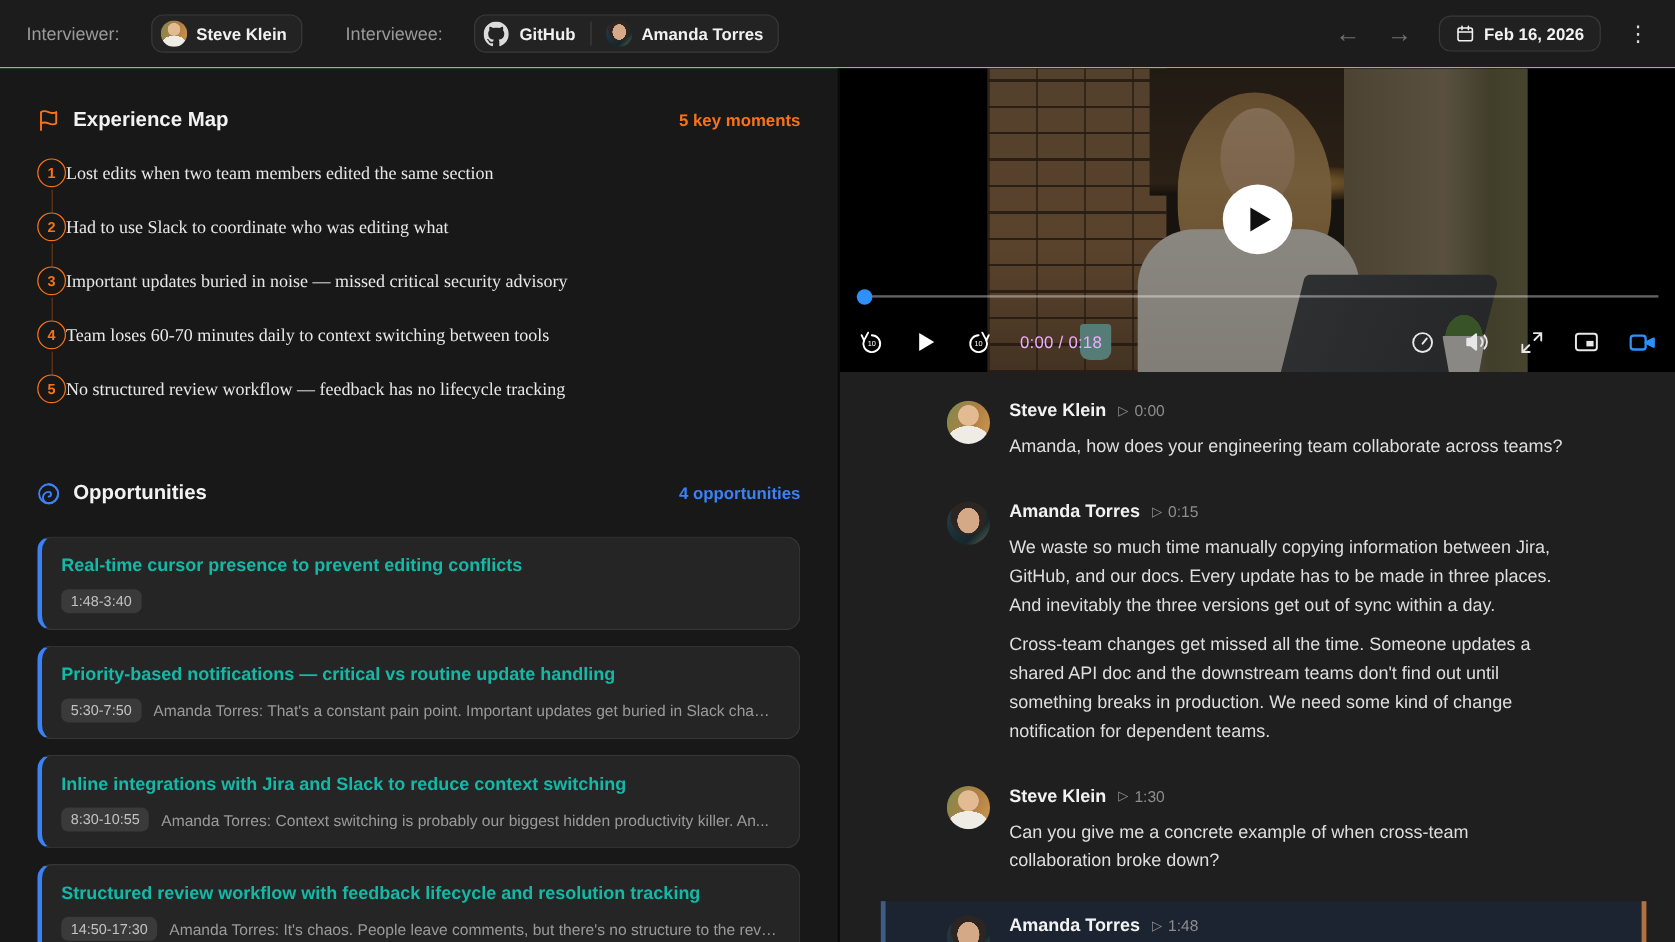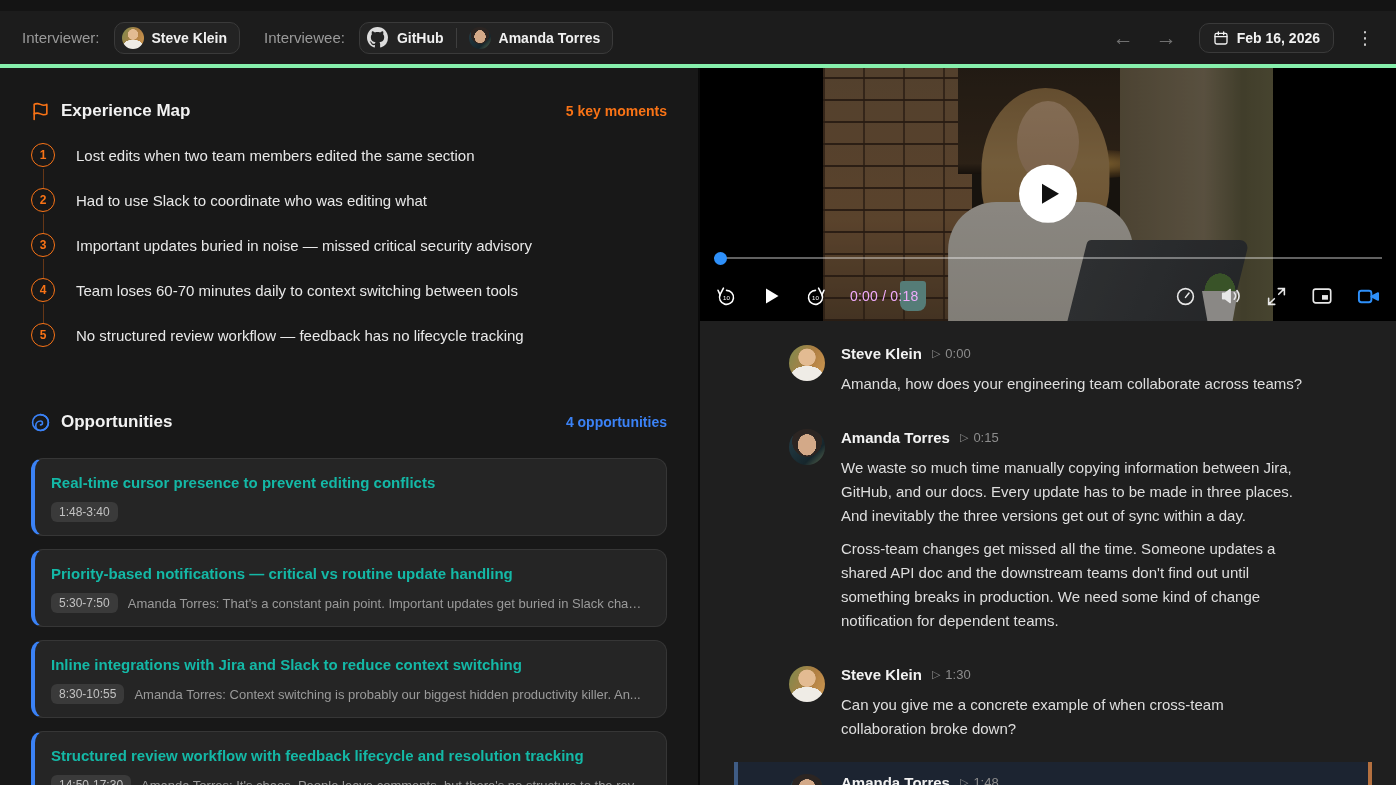"Interviewer:" .topbar { border-bottom: 4px solid #86efac -> 1px solid #86efac; gap: 14px -> 26px; margin-top: 11px -> none }
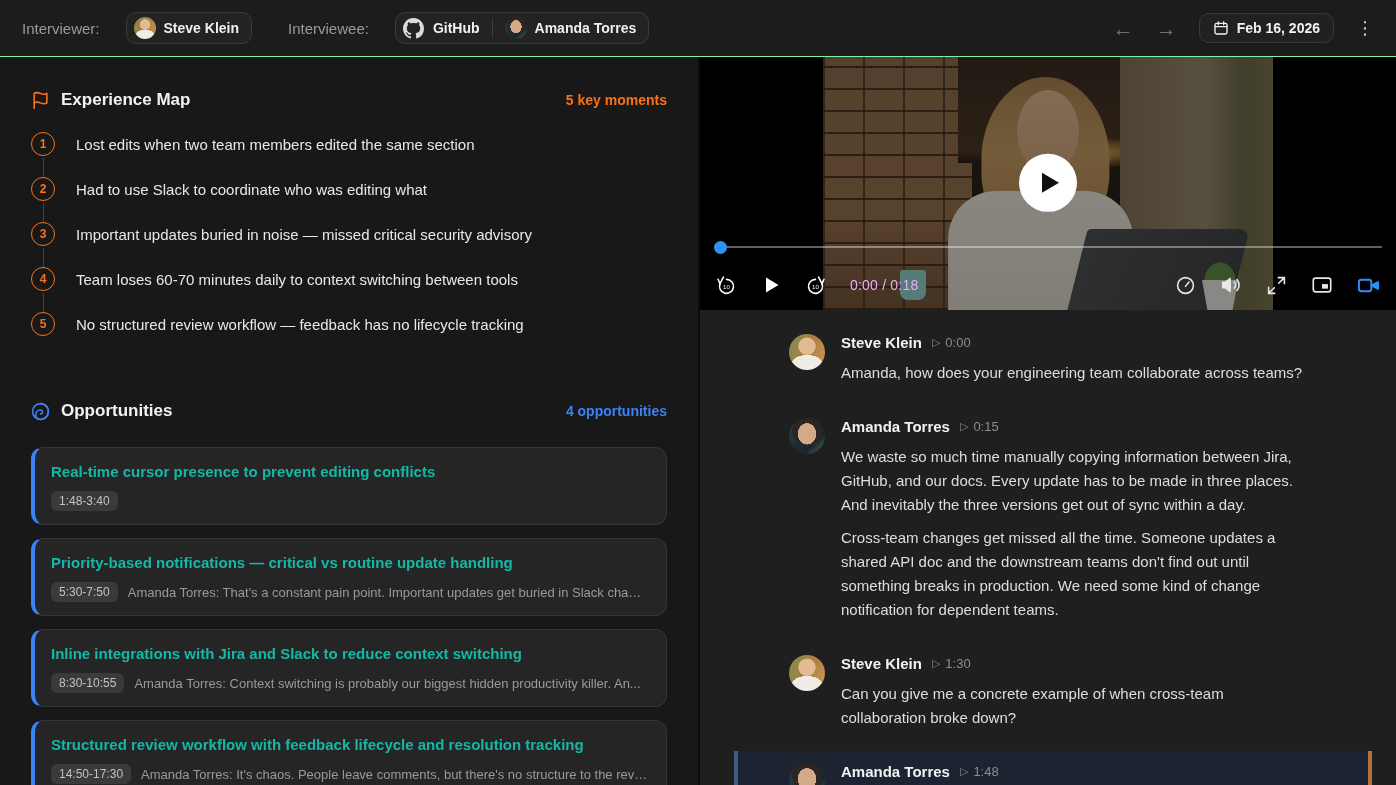"Lost edits when two team" .m-text { font-family: none -> Liberation Serif, serif; margin-left: 21px -> none }
